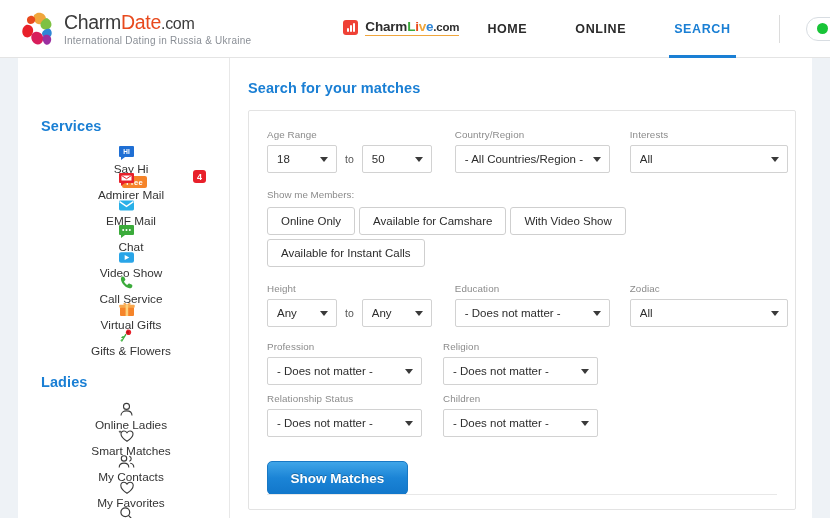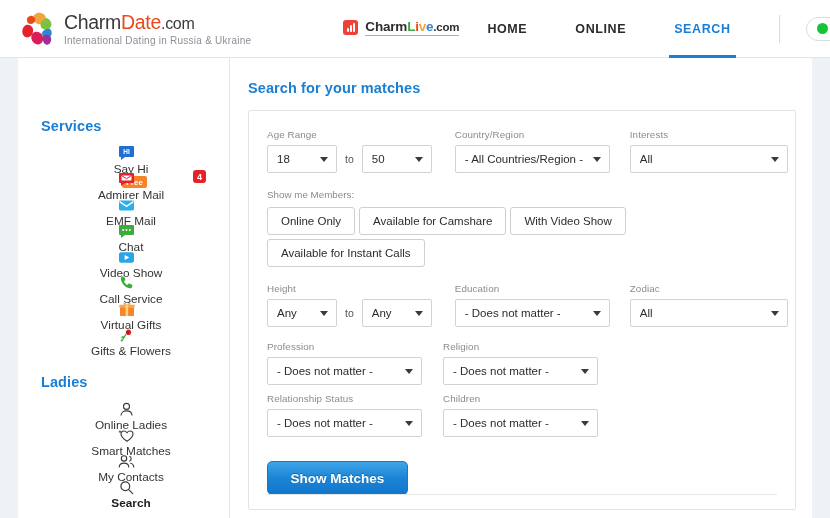"My Favorites" div.side-item { html: none -> <div> <span> <svg> <path></path> </svg> </span> <span>My Favorites</span> </div> }
